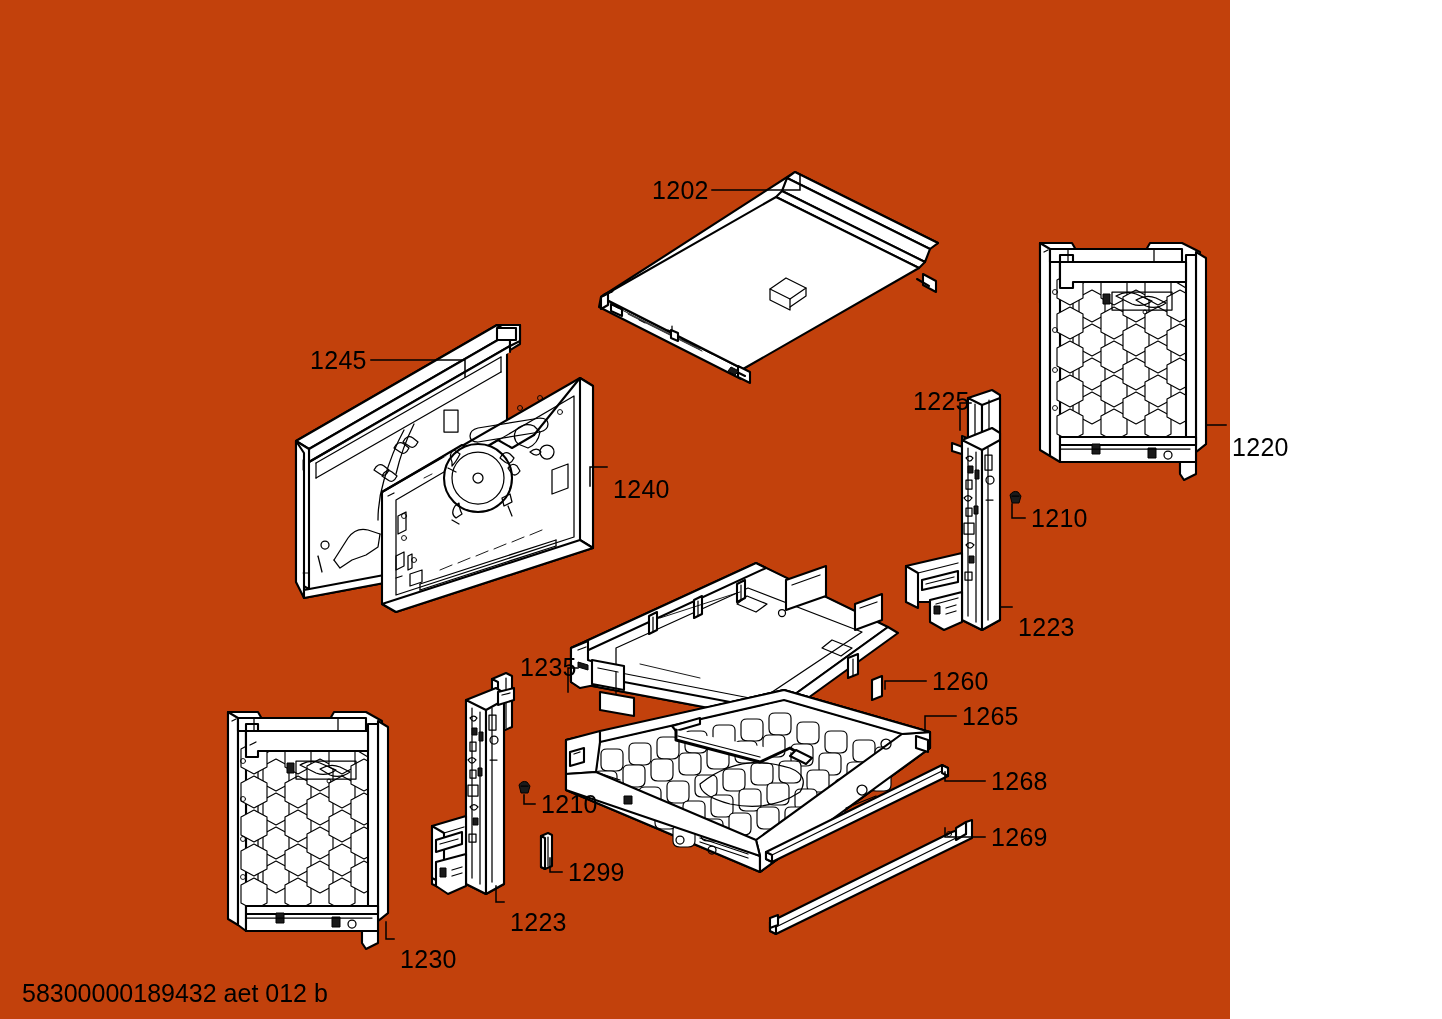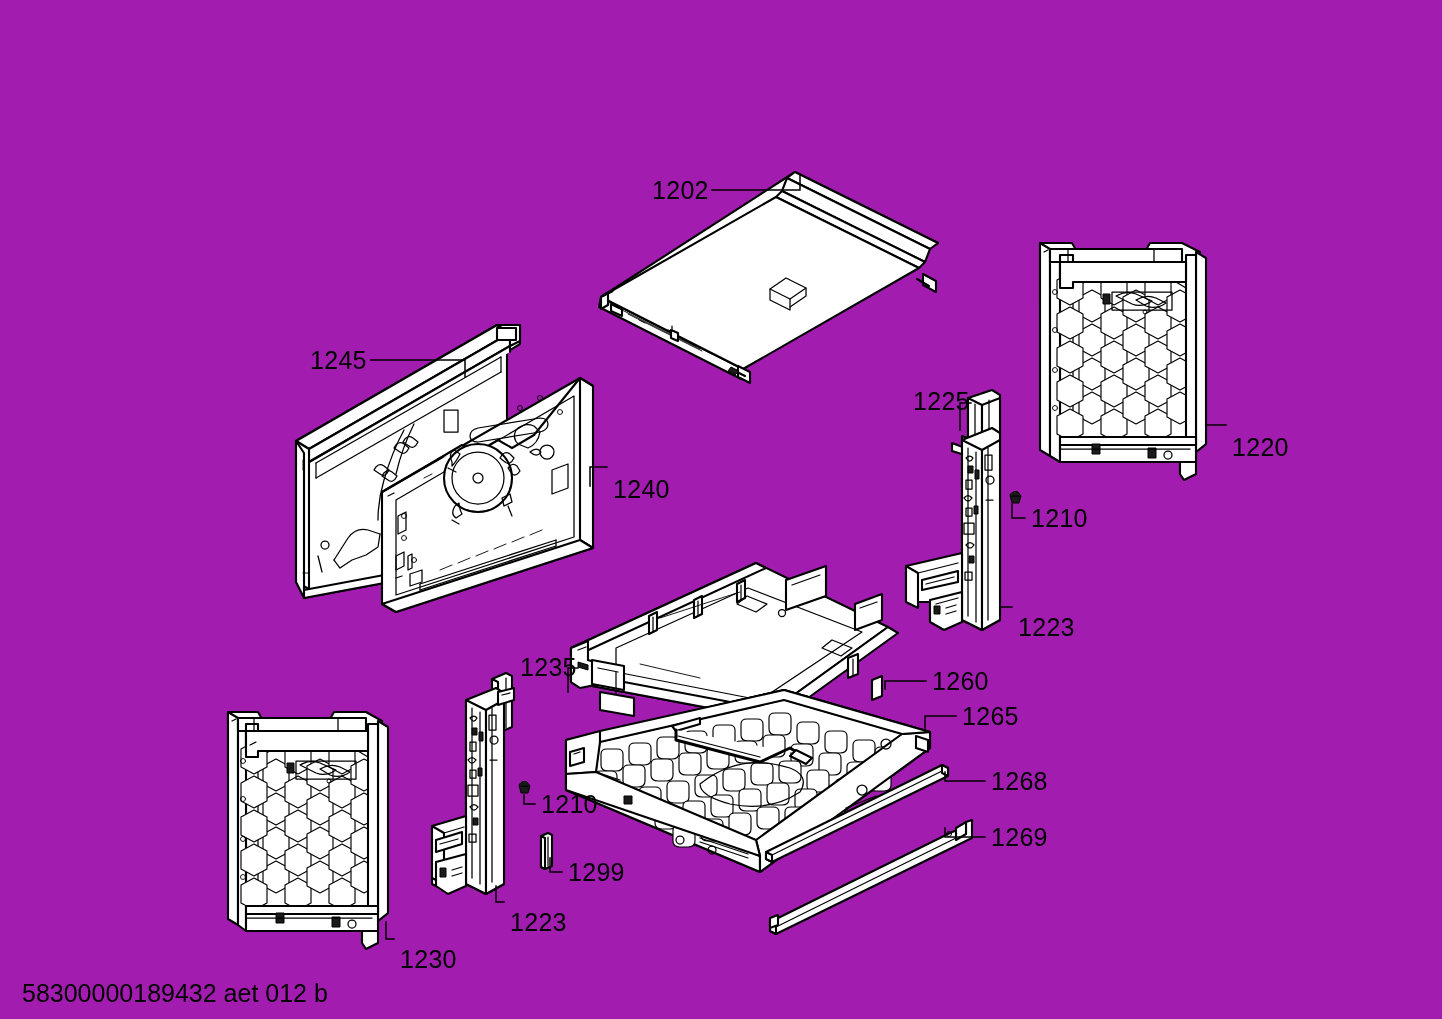"1202" #diagram-root { background: #a21caf -> #c2410c; width: 1442px -> 1230px }
